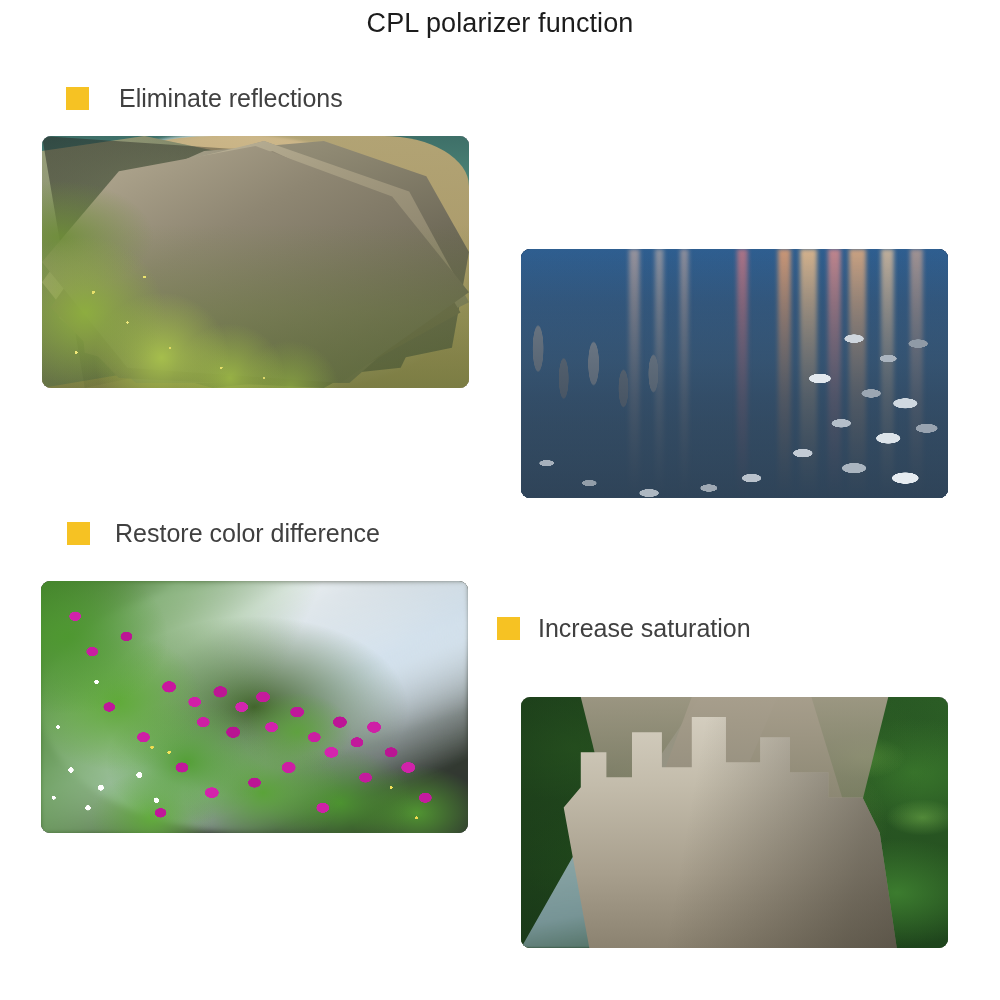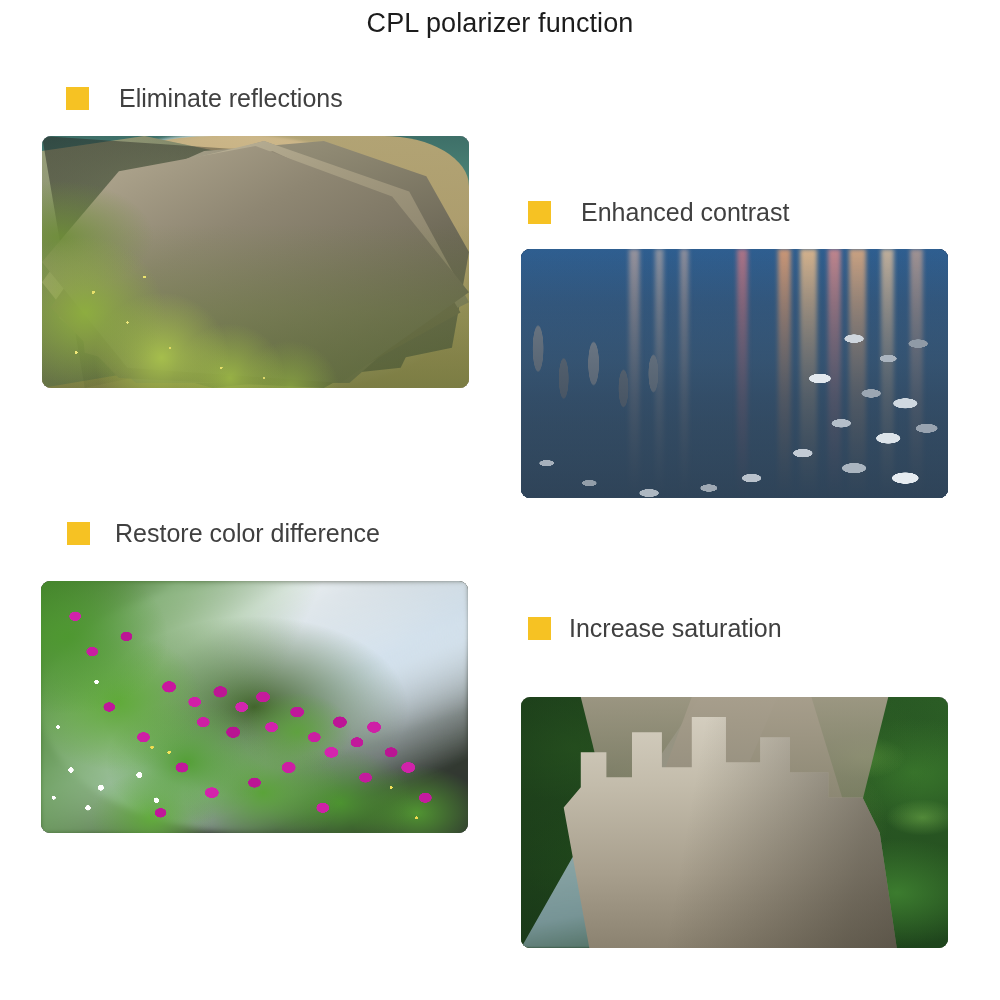"Enhanced contrast" div.feature-label { html: <div> <span></span> <span>Enhanced contrast</span> </div> -> none }
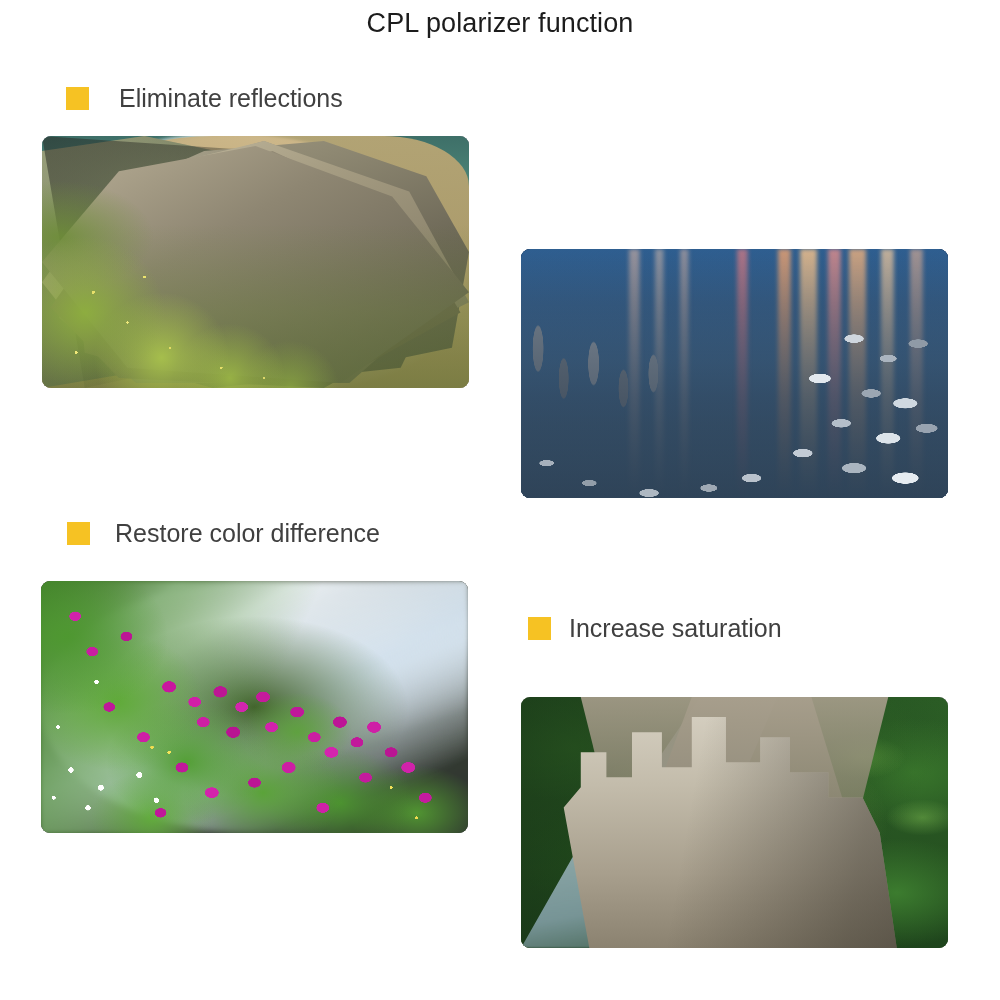"Increase saturation" div.feature-label { left: 528px -> 497px }
